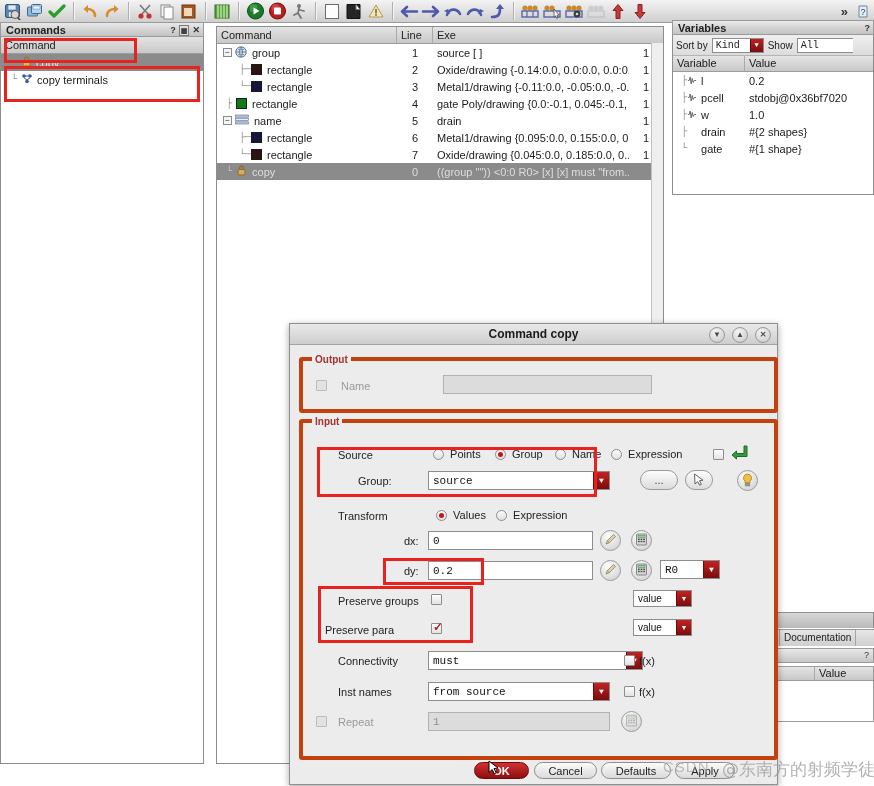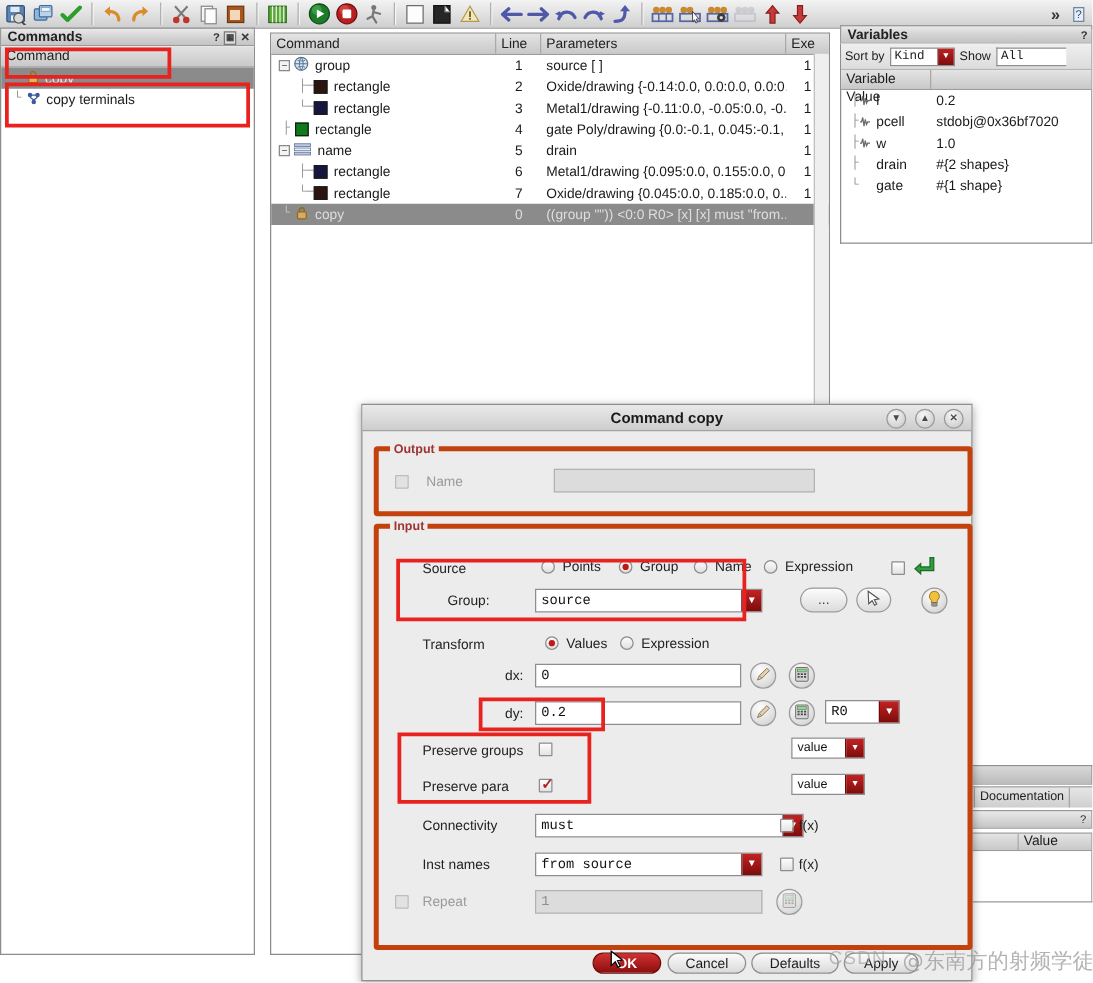"Parameters" div.h-par { html: <div>Parameters</div> -> none }
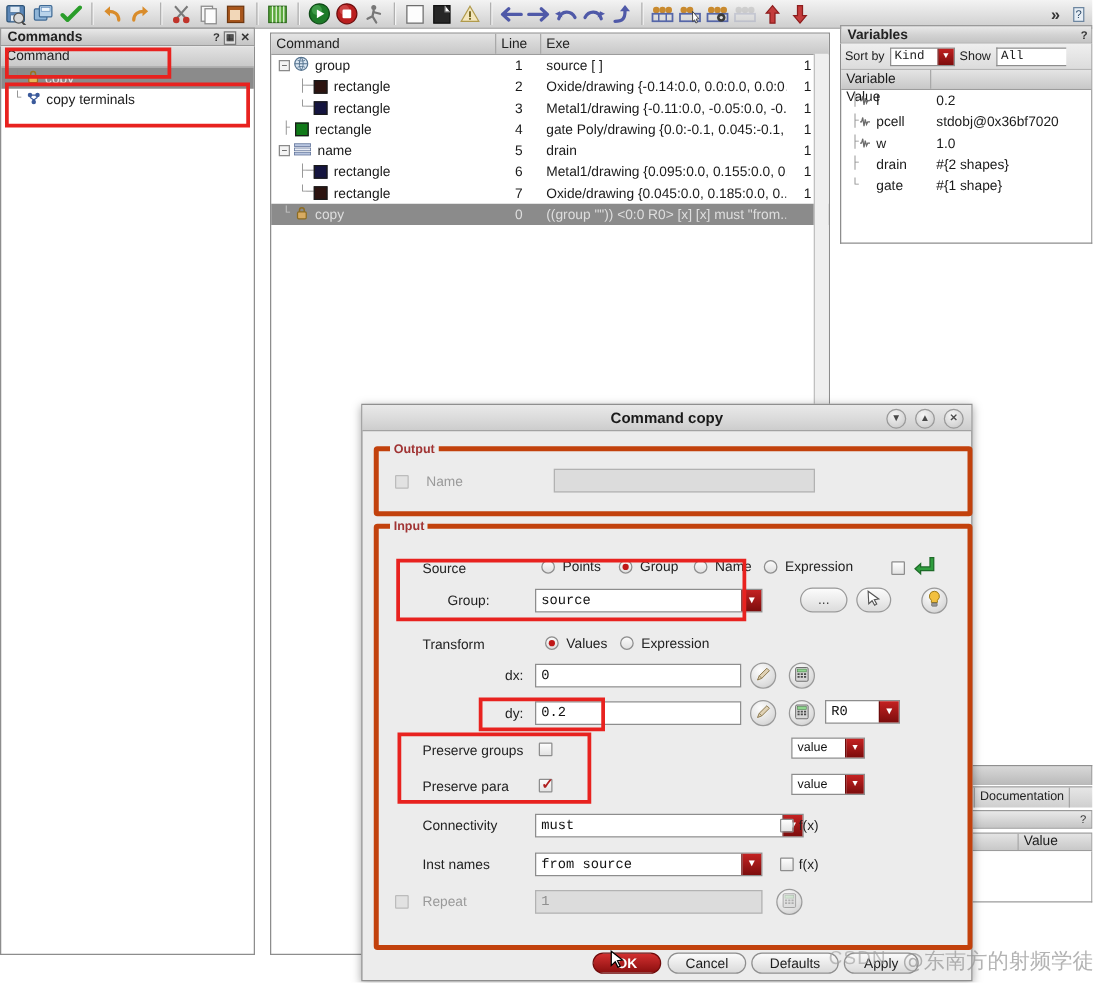"Variable" #vhdr { flex-direction: column -> none }
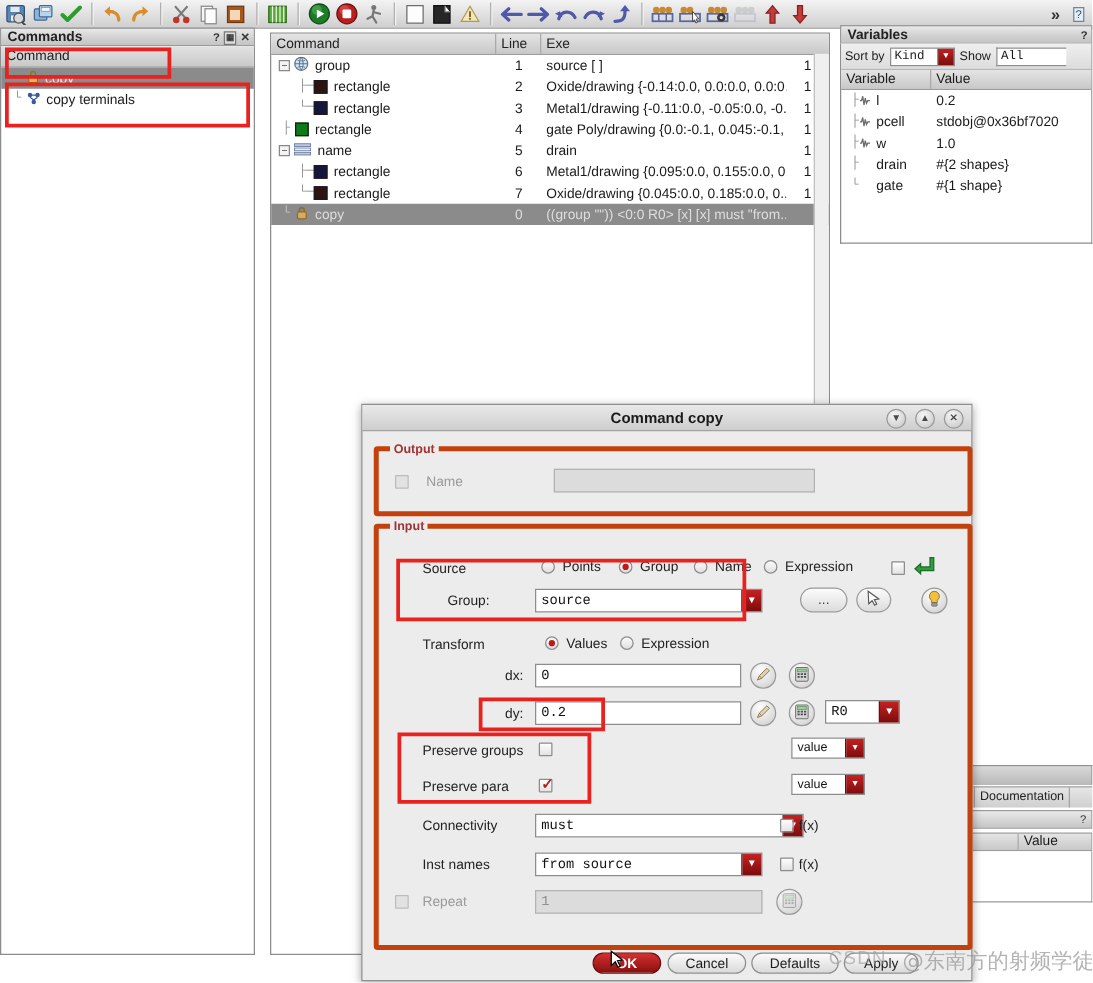"Preserve para" span.fld-lbl { left: 35px -> 22px }
